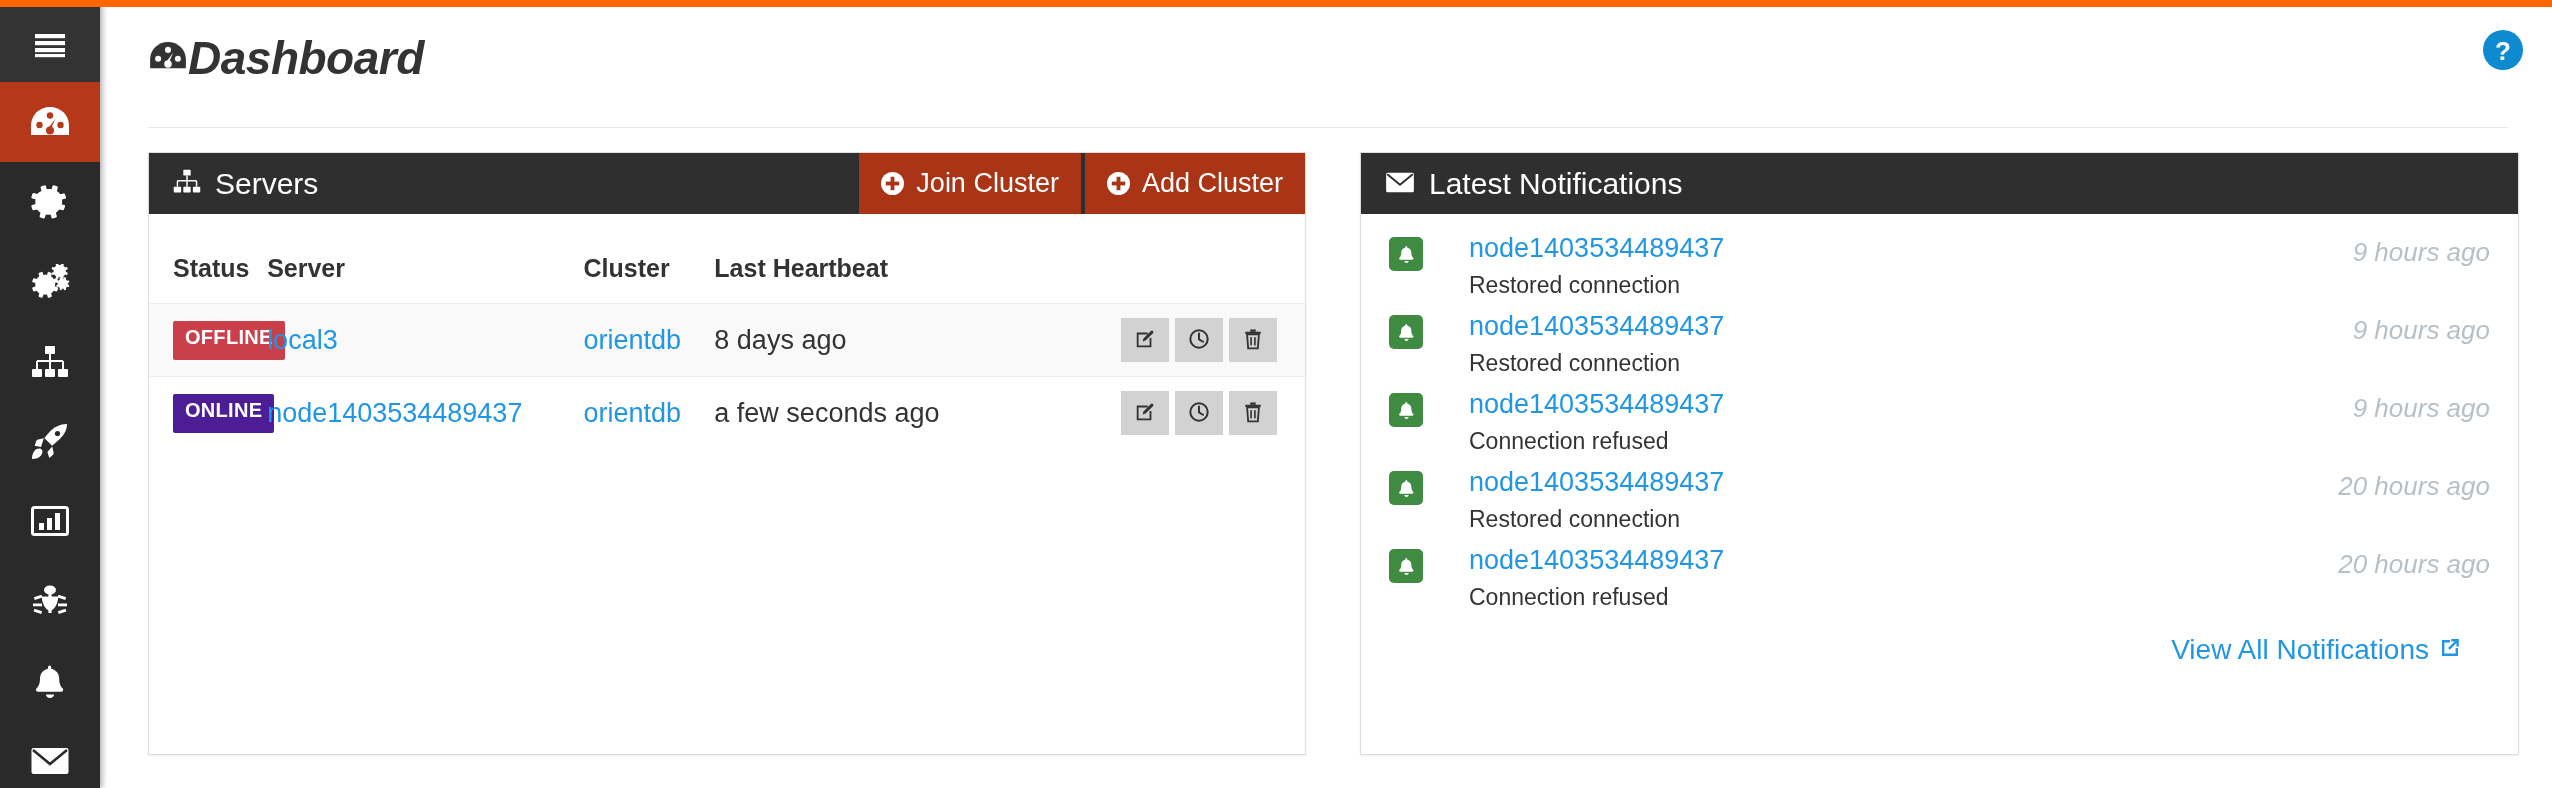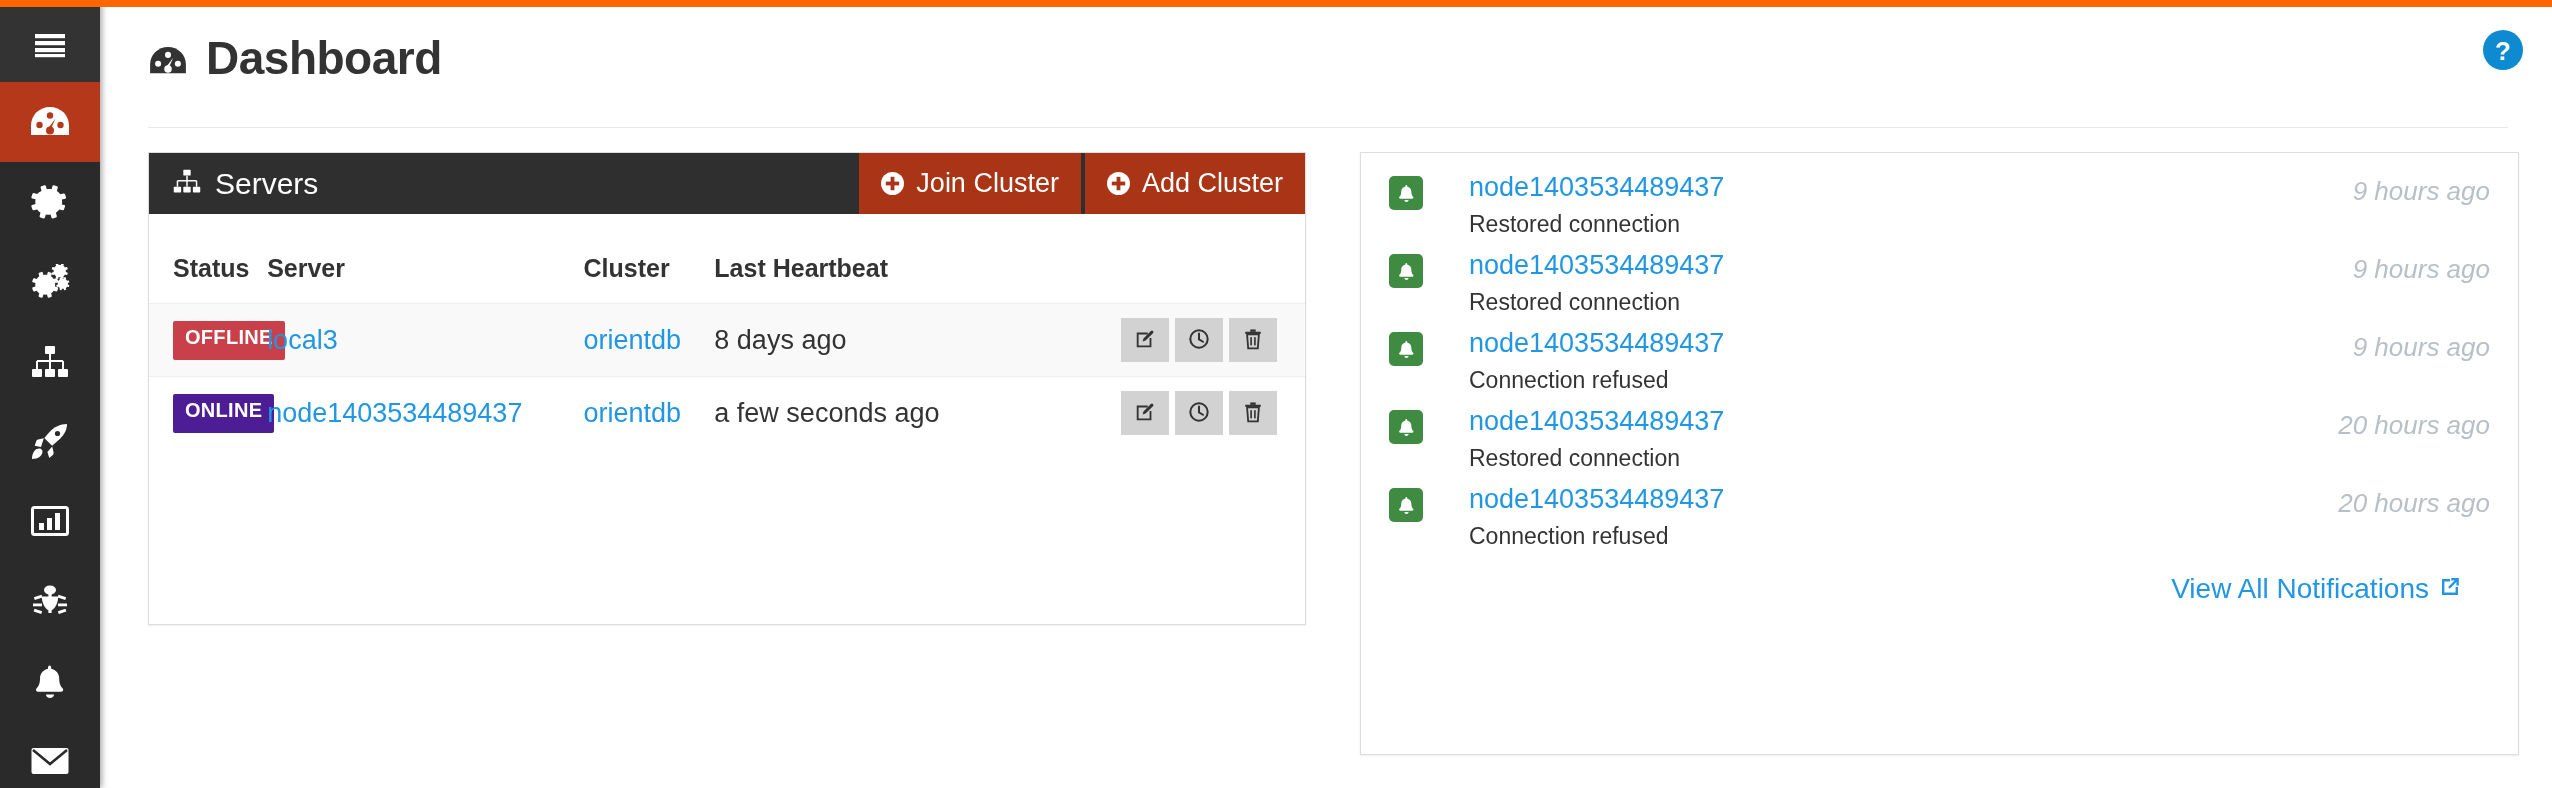"Dashboard" #page-title-row { align-items: flex-end -> center; font-style: none -> italic; gap: 18px -> none }
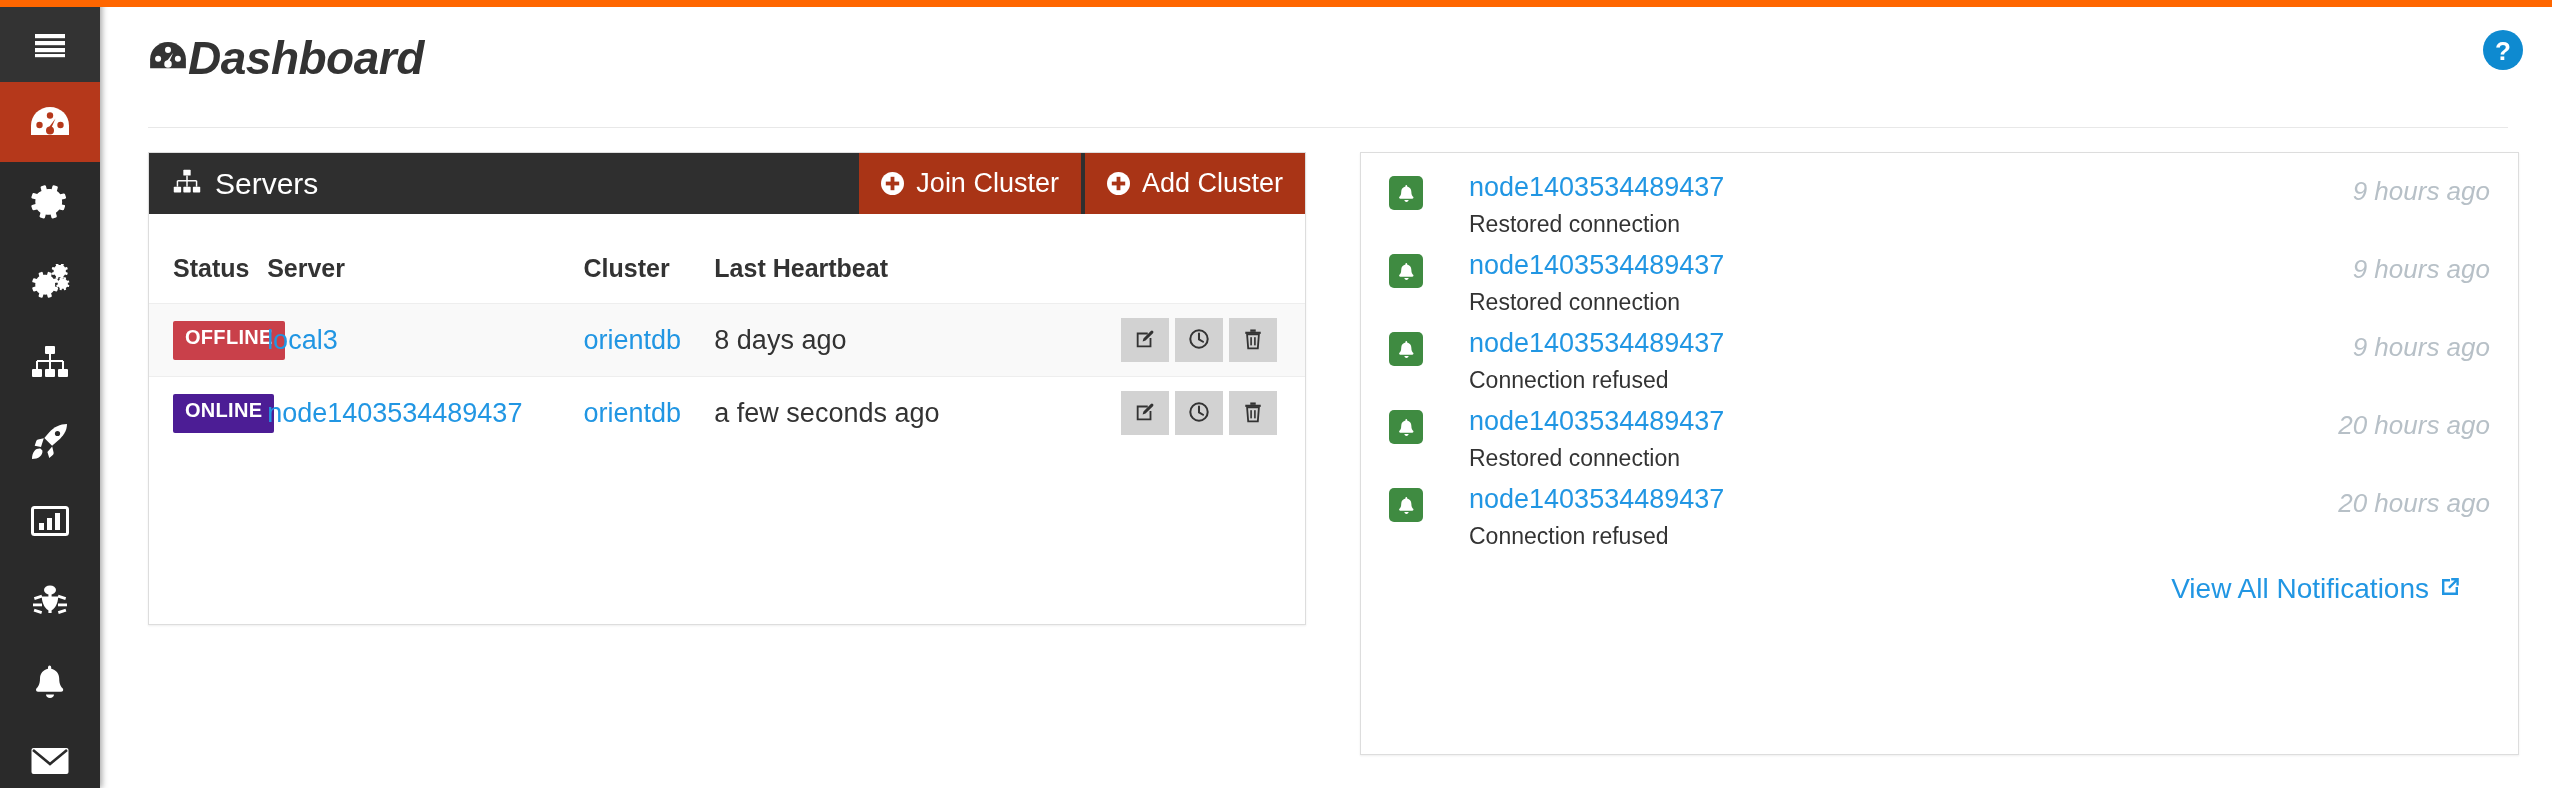"Servers" #servers-panel { height: 473px -> 603px }
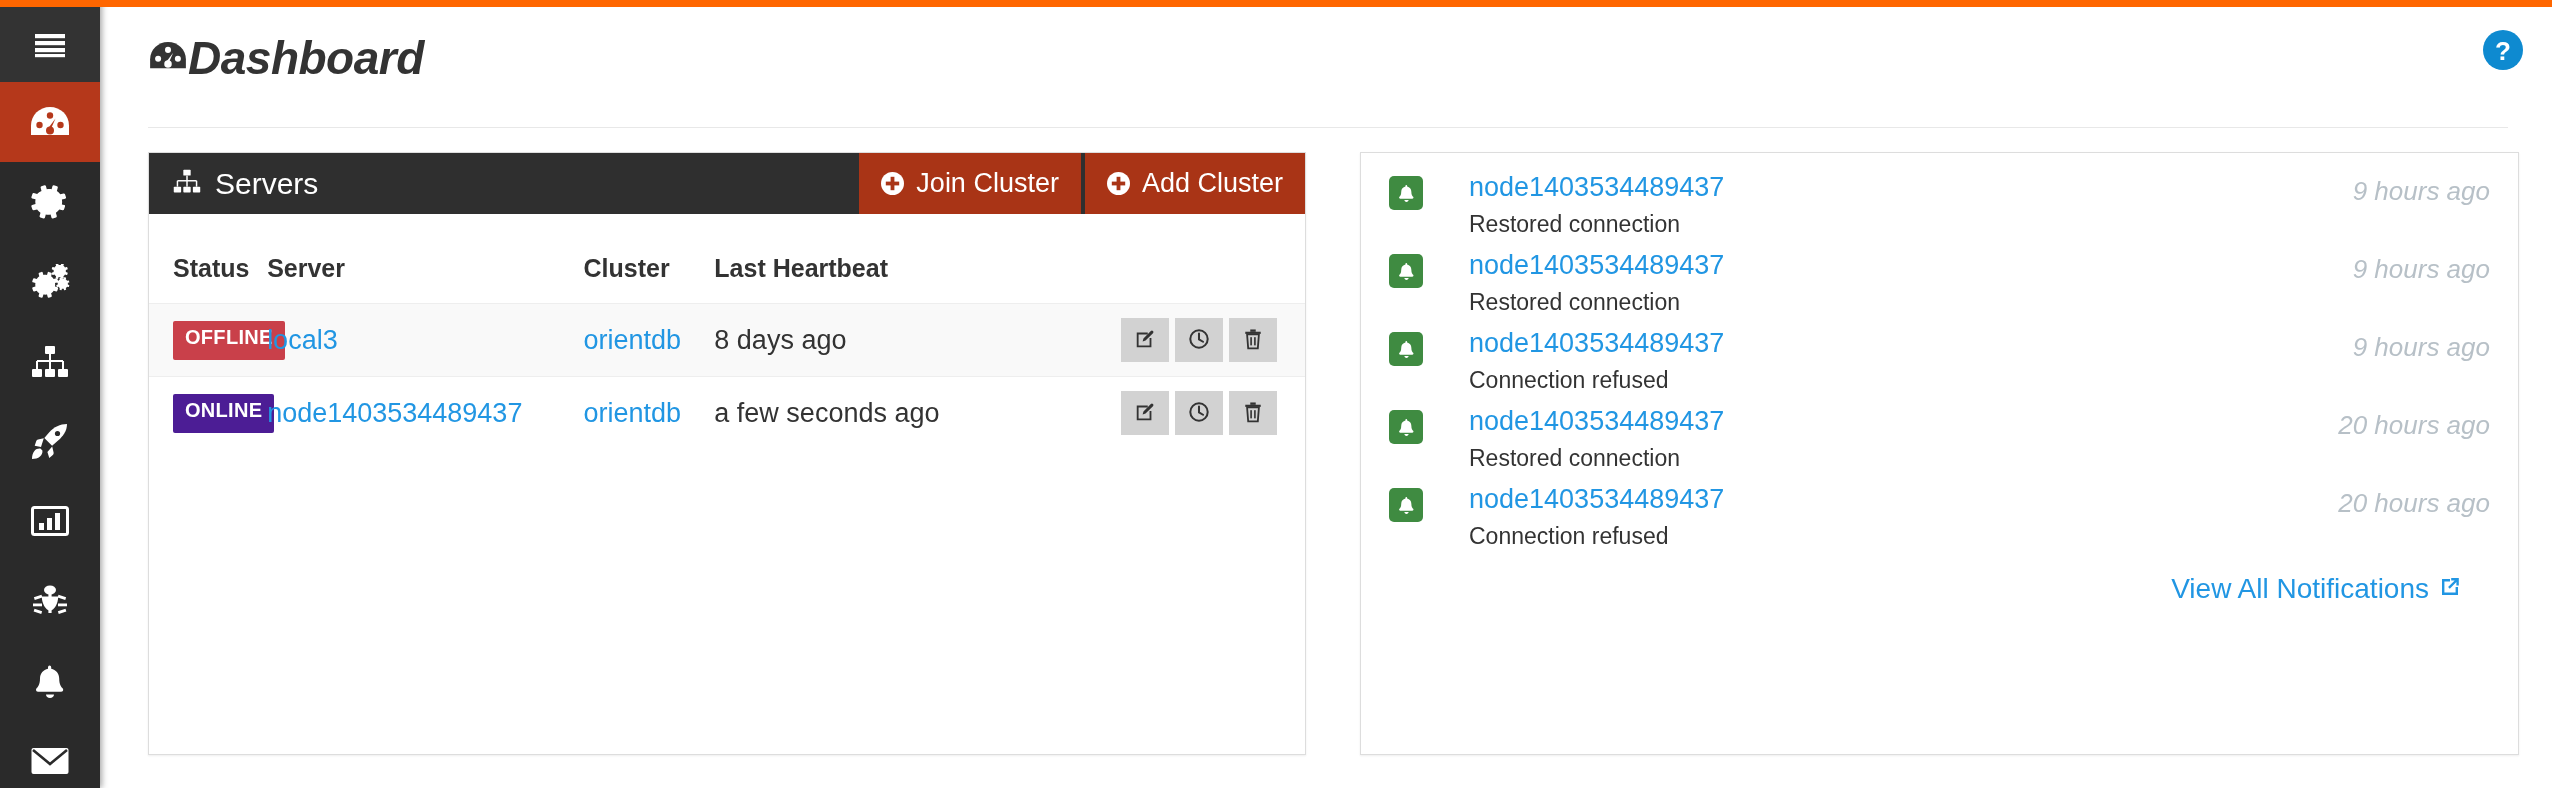"Latest Notifications" div.panel-head { html: none -> <div> <div> <span> <svg> <rect></rect> <path></path> </svg> </span> <span>Latest Notifications</span> </div> </div> }
